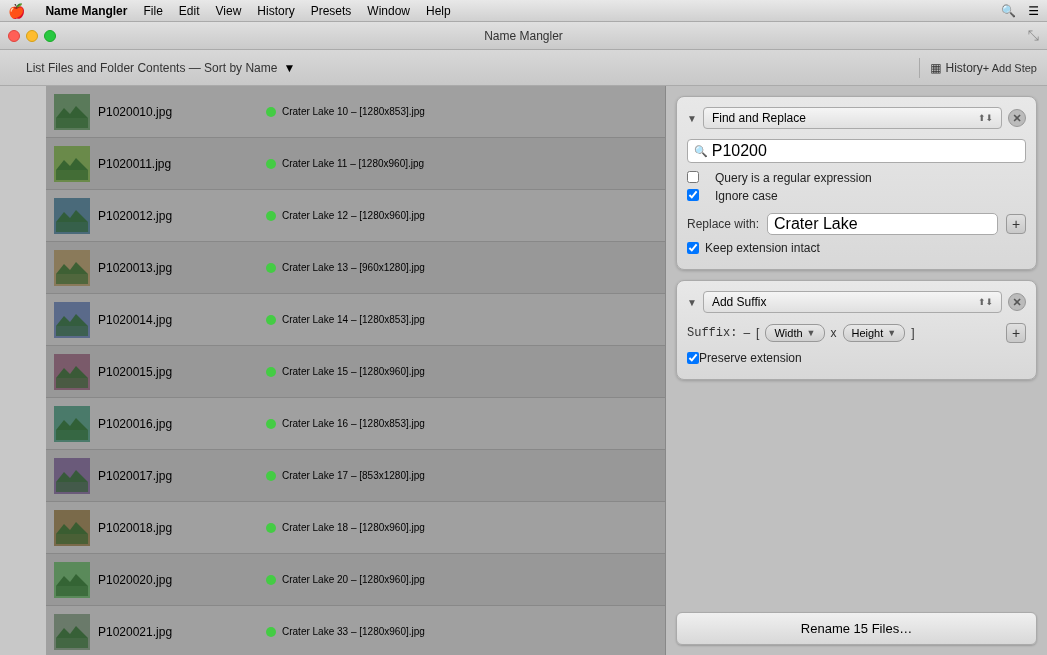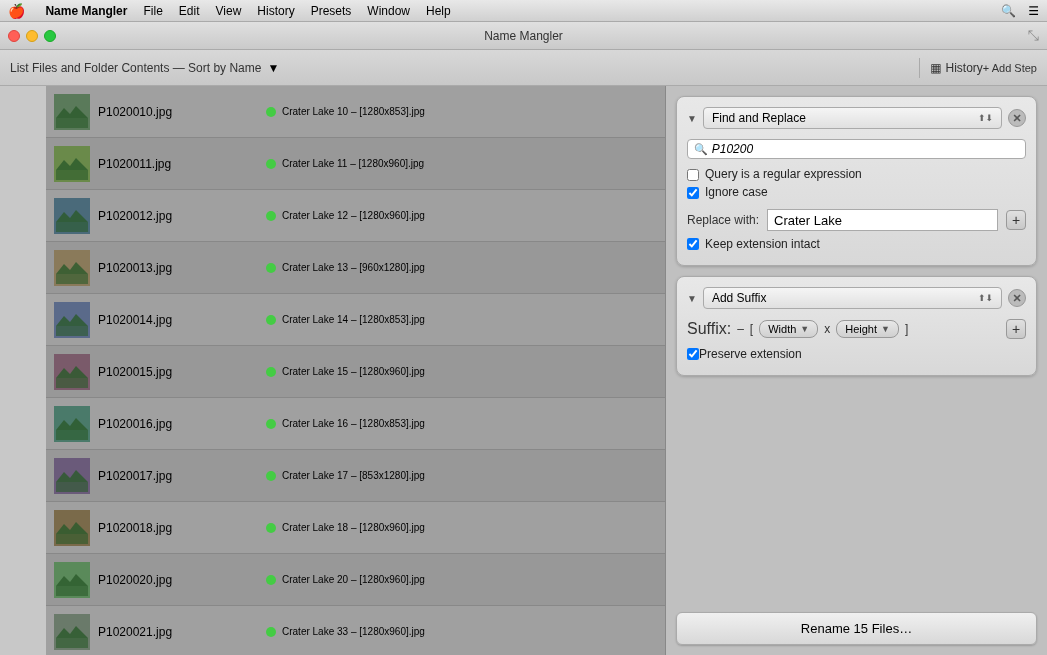"List Files and Folder Contents" .toolbar-left { margin-left: none -> 16px }
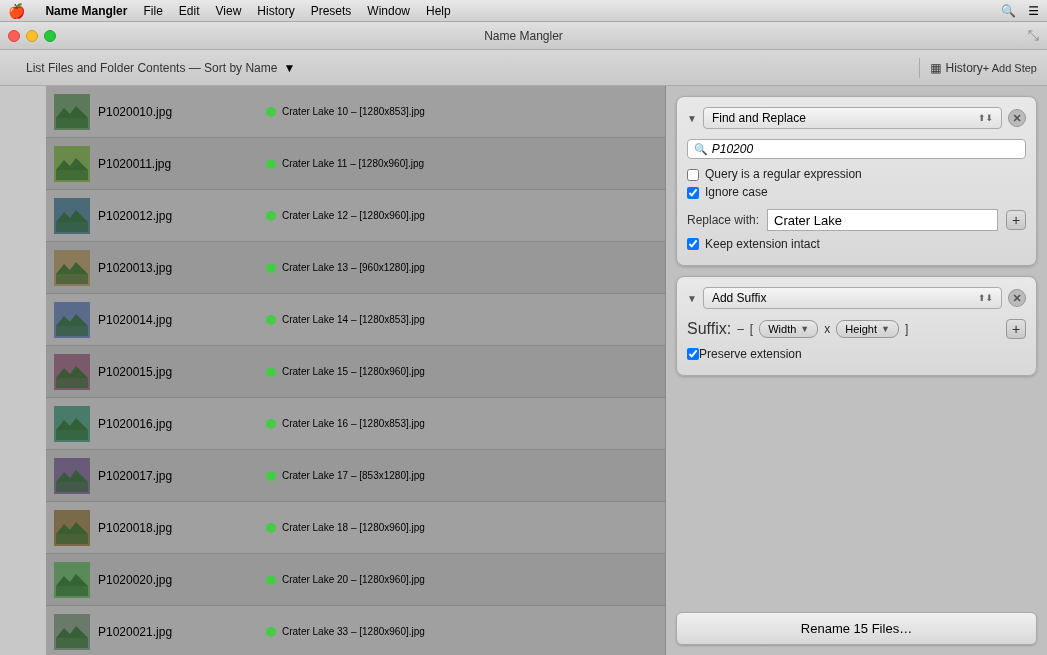"P10200" .search-input { font-size: 12px -> 16px; font-style: italic -> none }
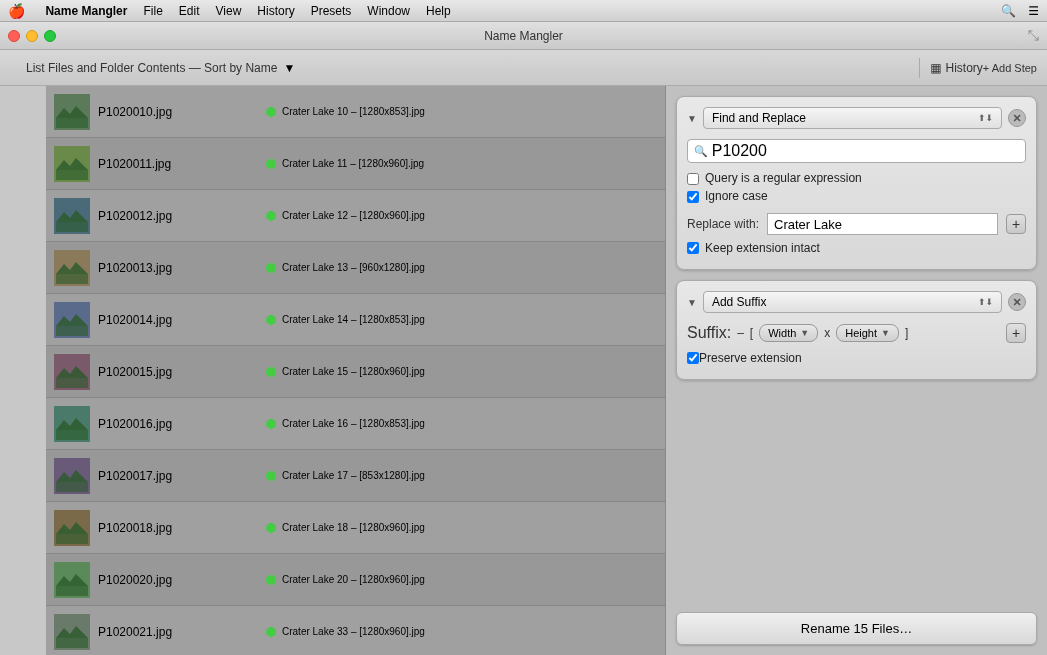"Query is a regular expression" .checkbox-row { align-items: flex-end -> flex-start; gap: 6px -> 16px }
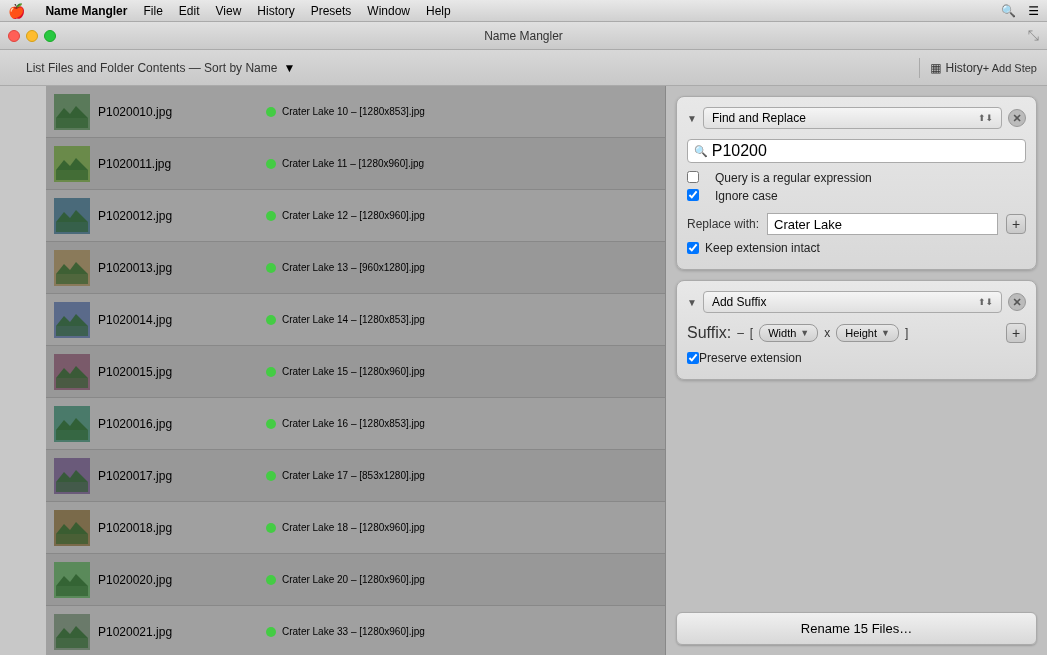"Crater Lake" .replace-input { border-radius: 0 -> 5px; font-size: 13px -> 16px }
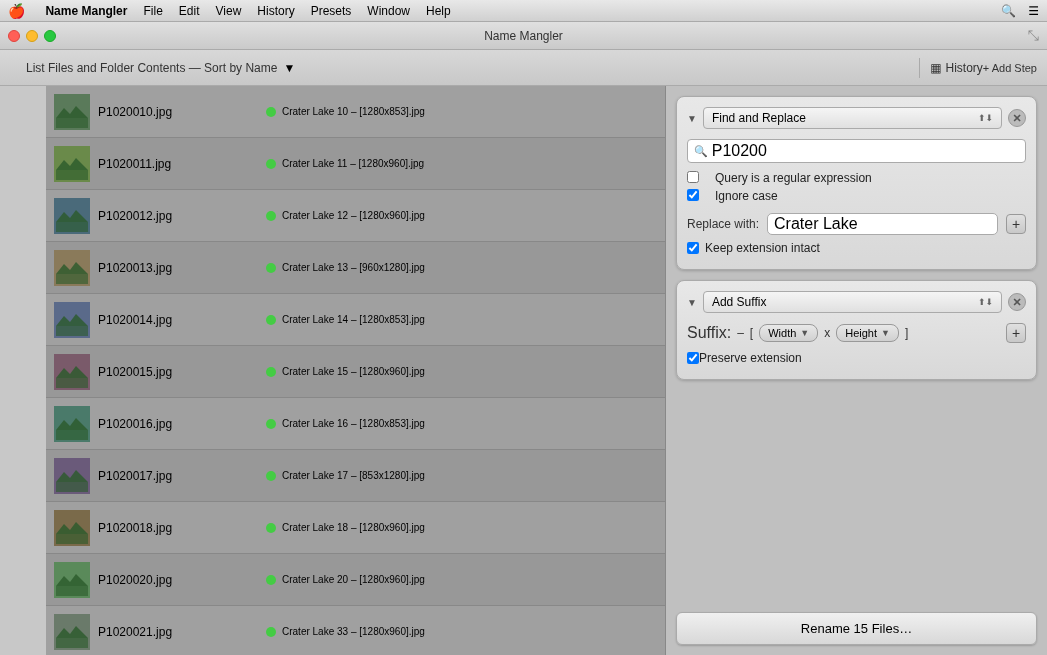"Suffix:" .suffix-label { font-family: none -> Liberation Mono, monospace; font-size: 16px -> 12px }
